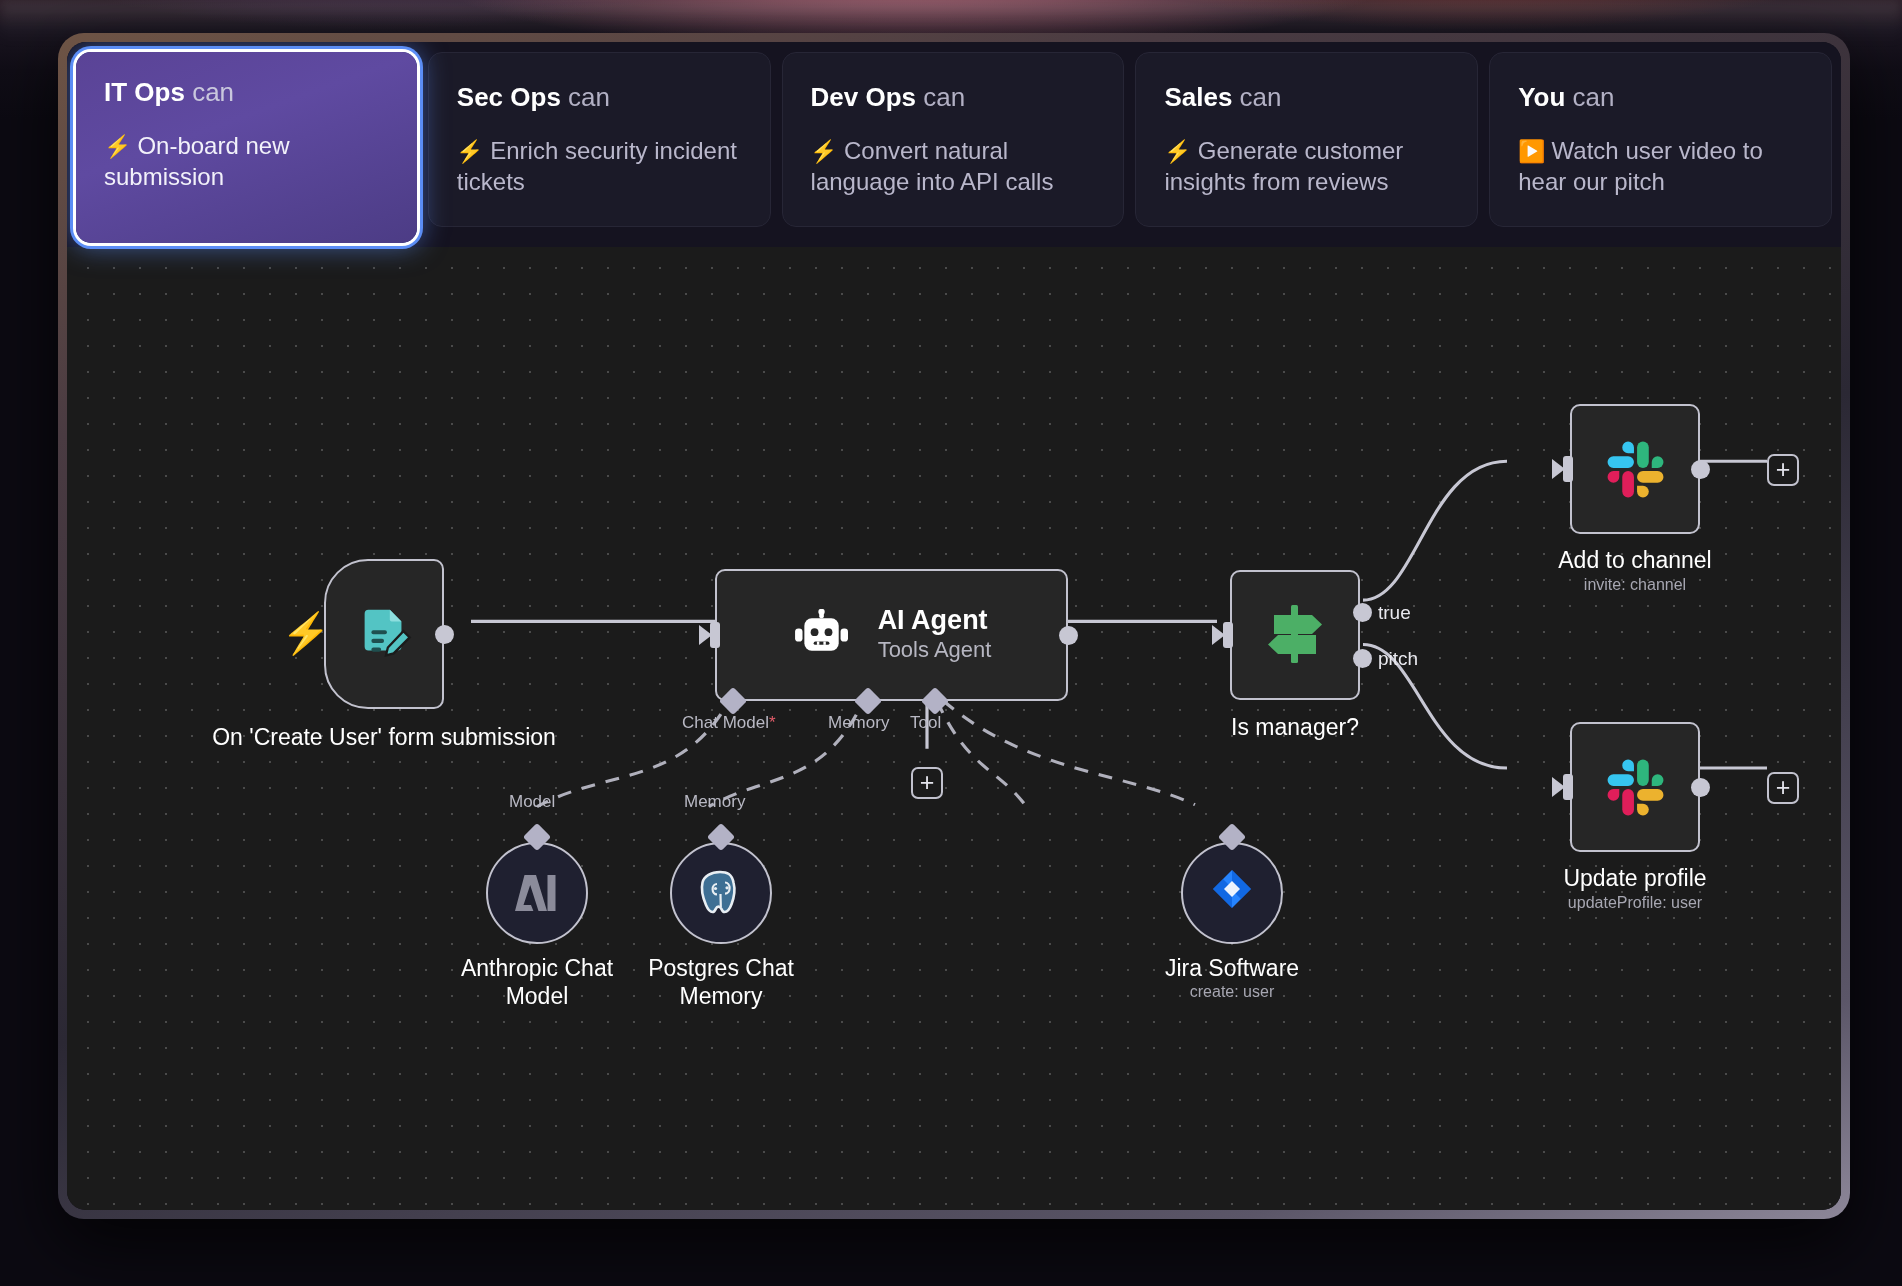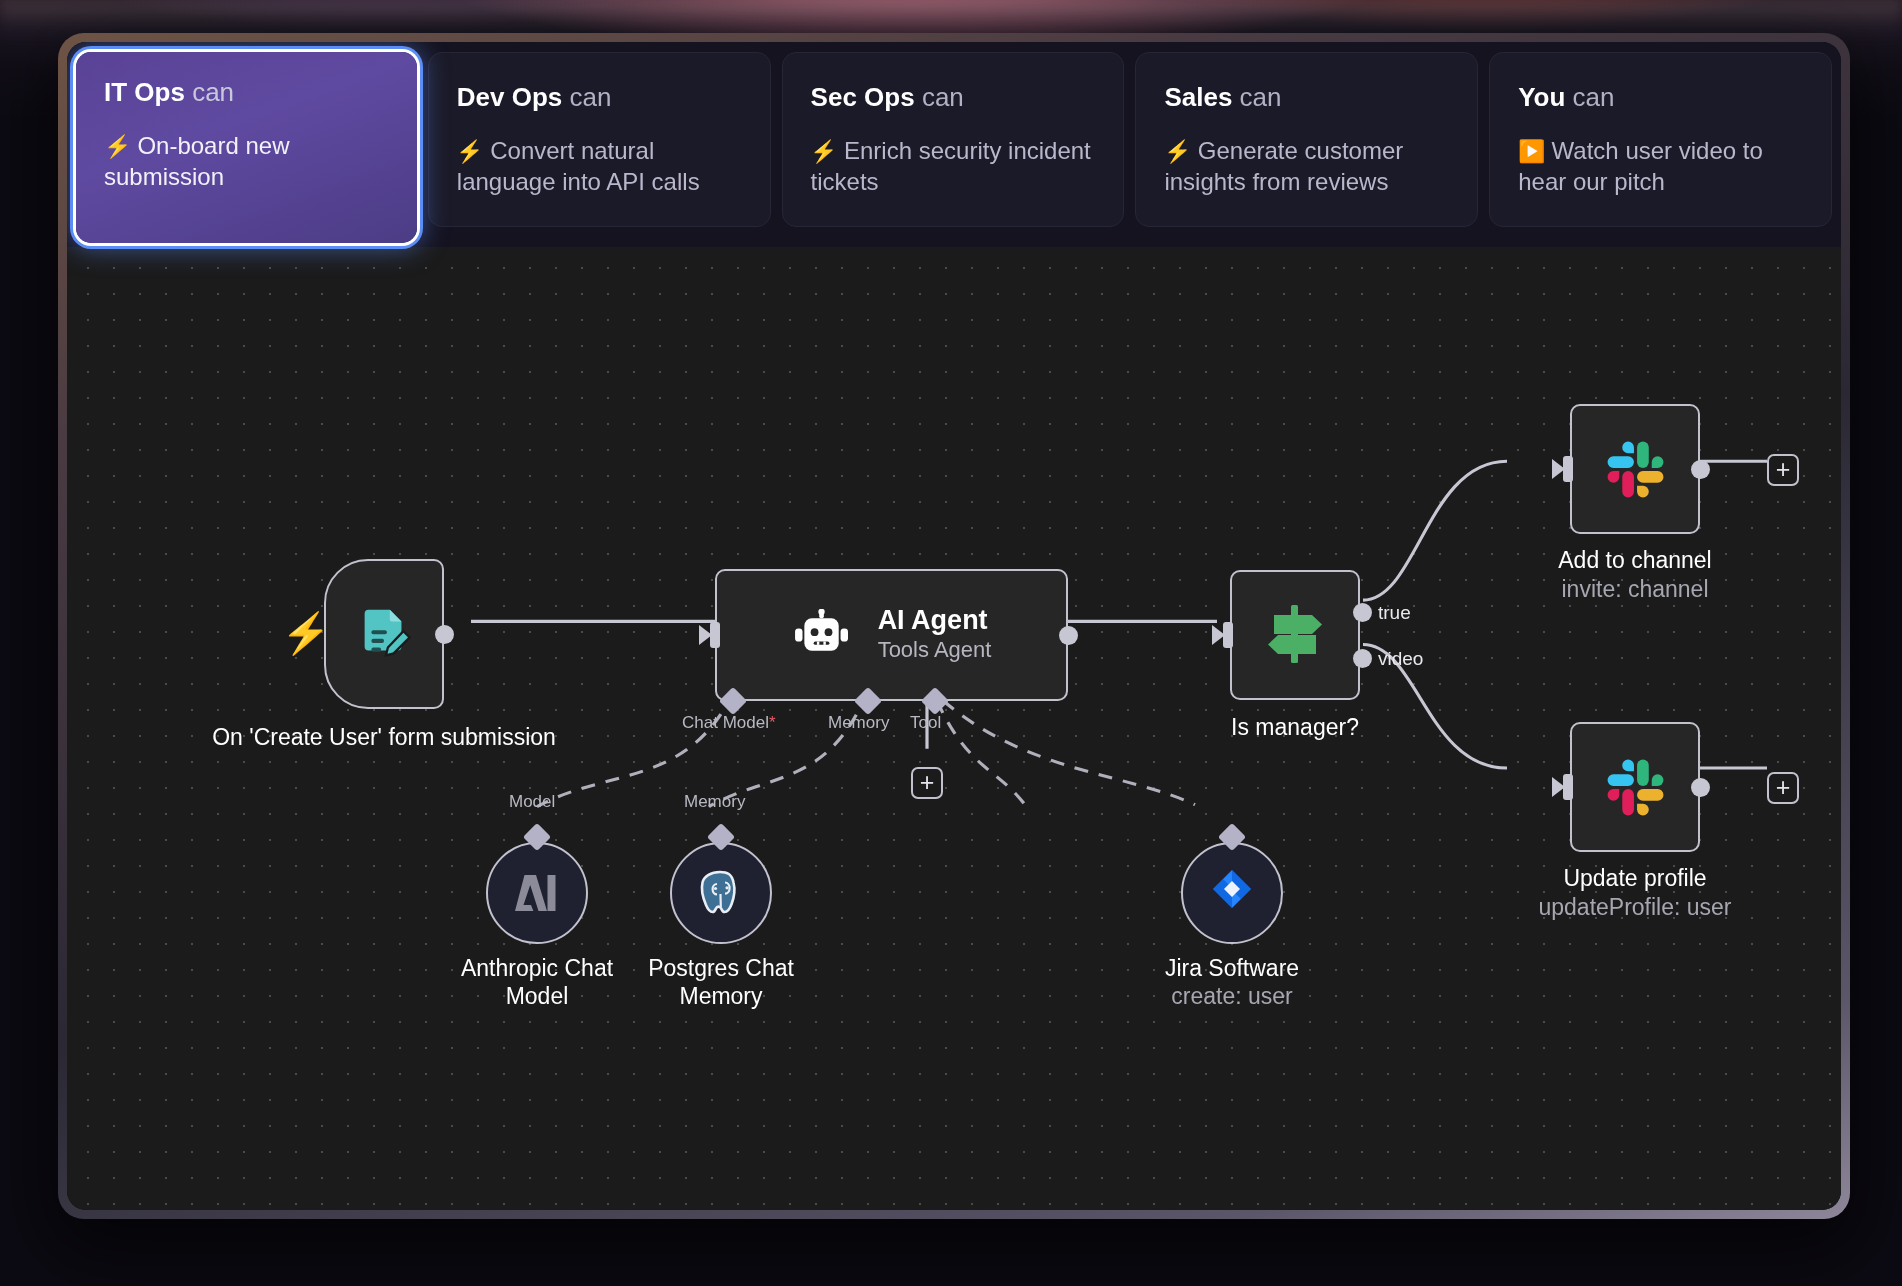"Dev Ops can" div.tab { order: before "Sec Ops can" -> after "Sec Ops can" }
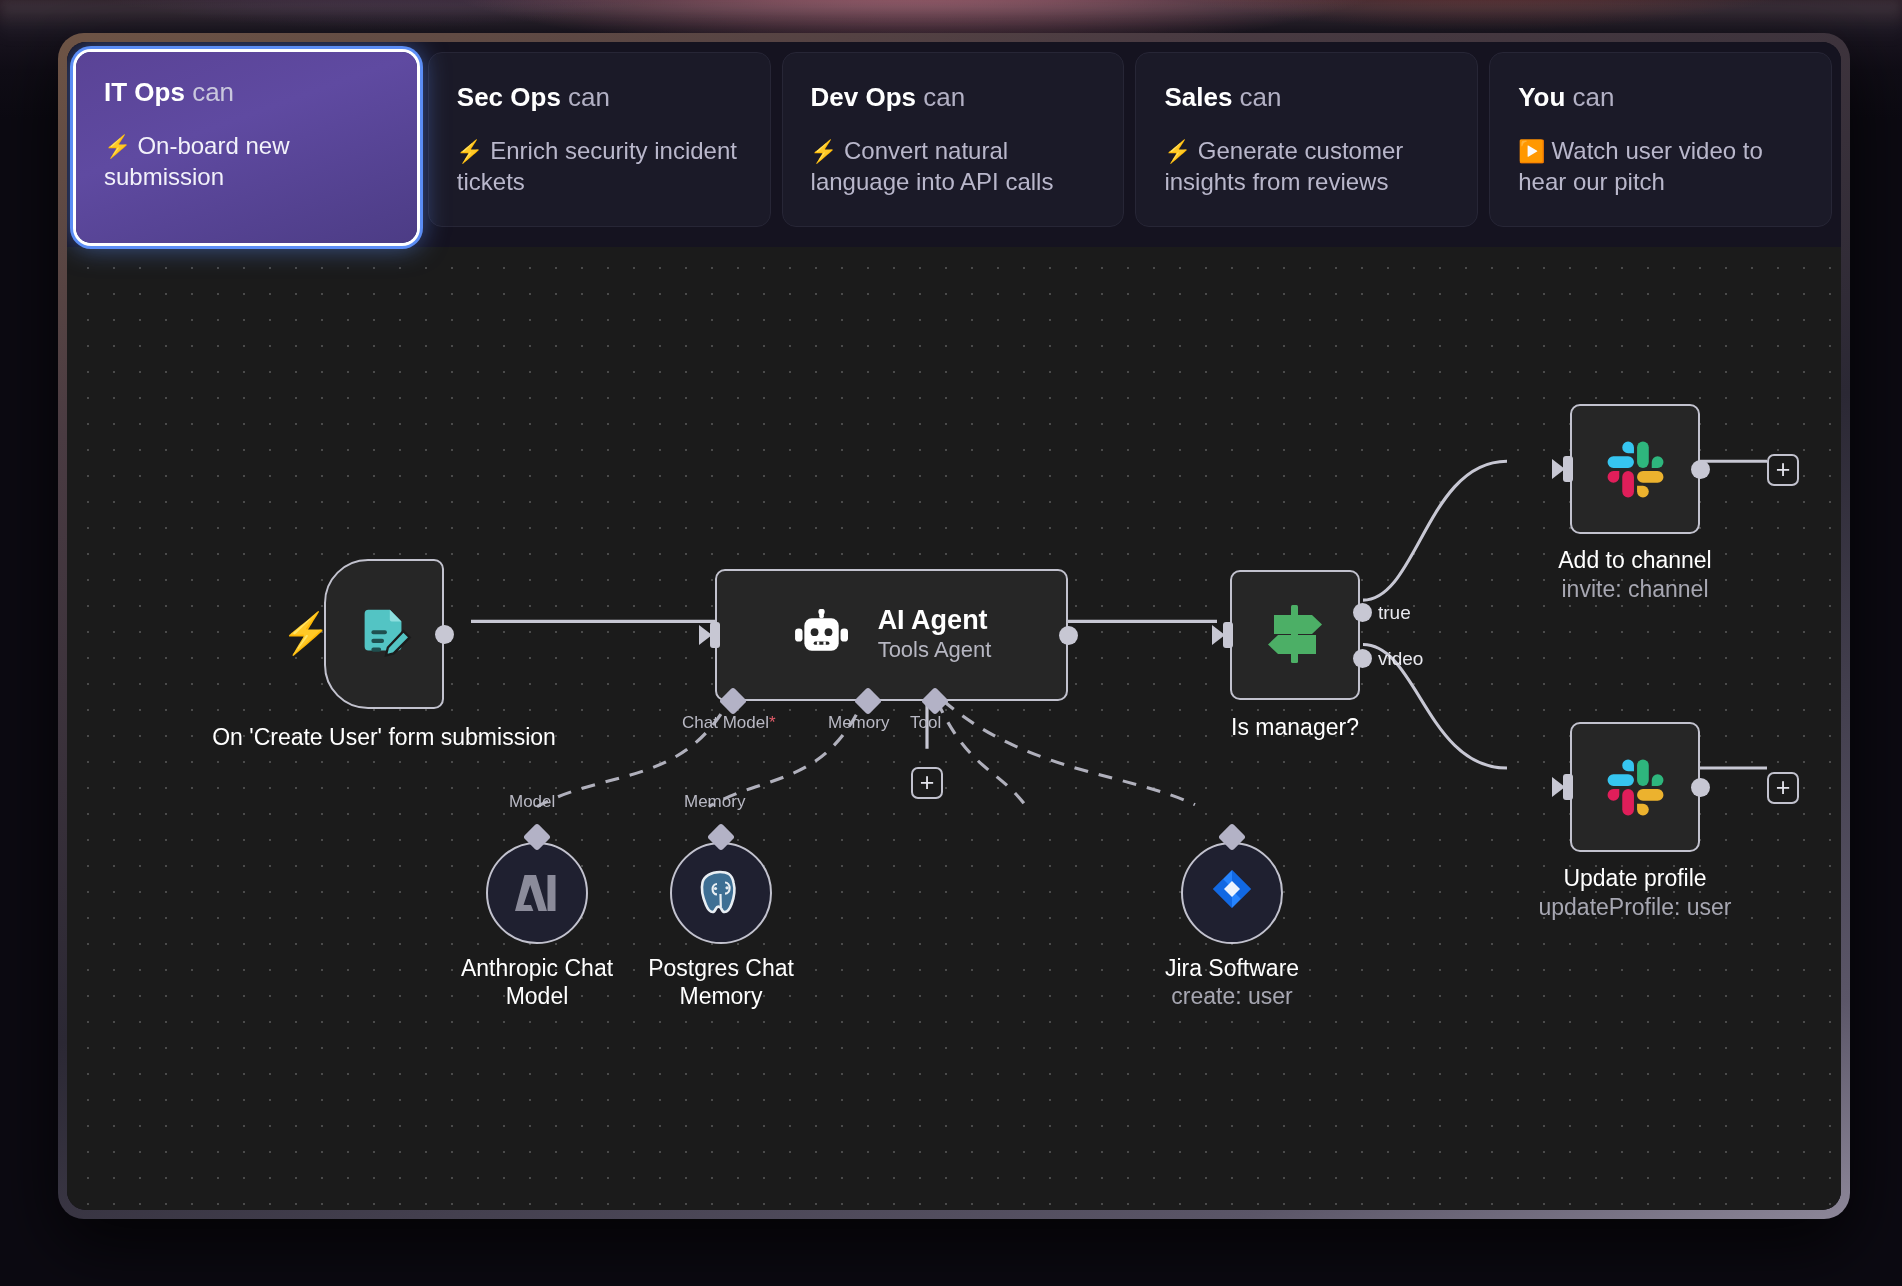"invite: channel" .nsub { font-size: 23px -> 16px }
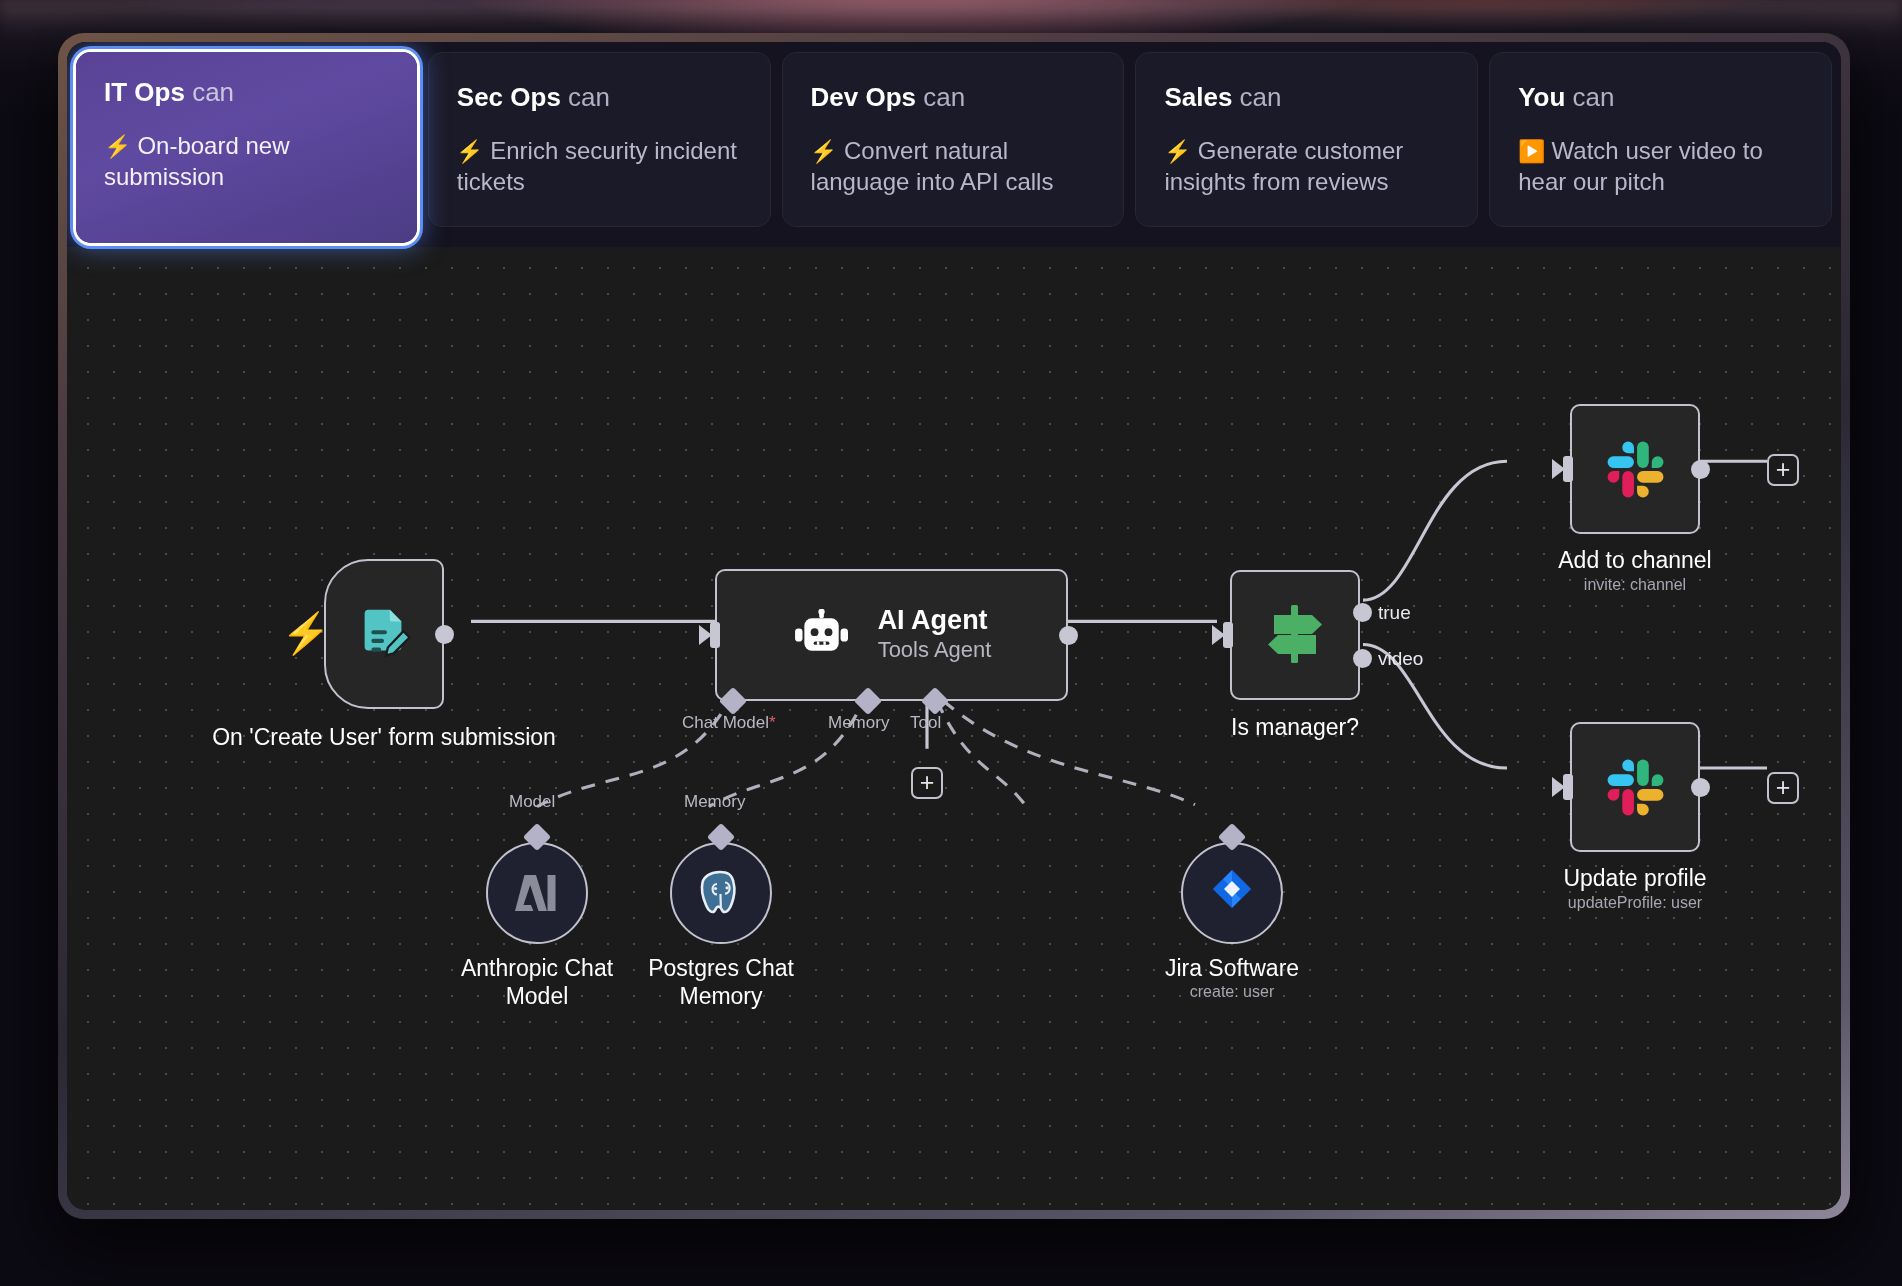"video" div.branch-tag { text: video -> pitch }
